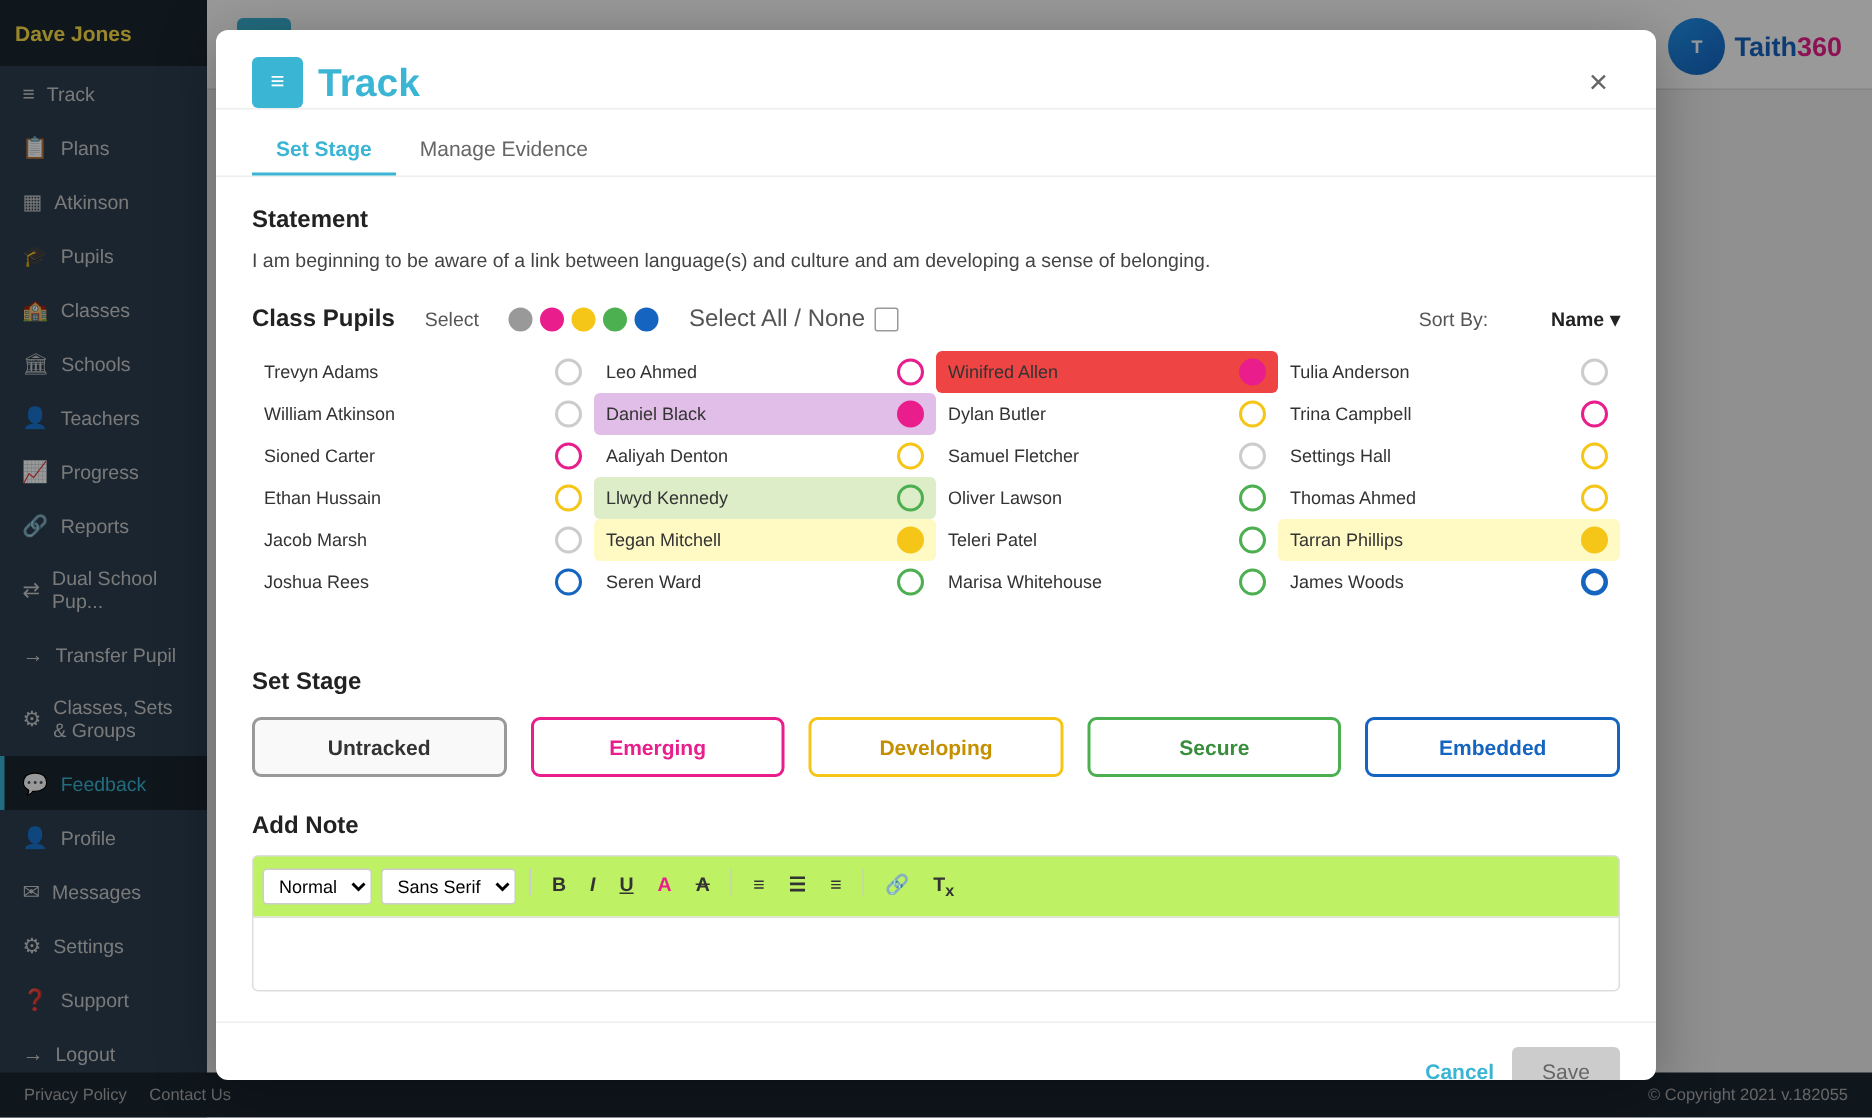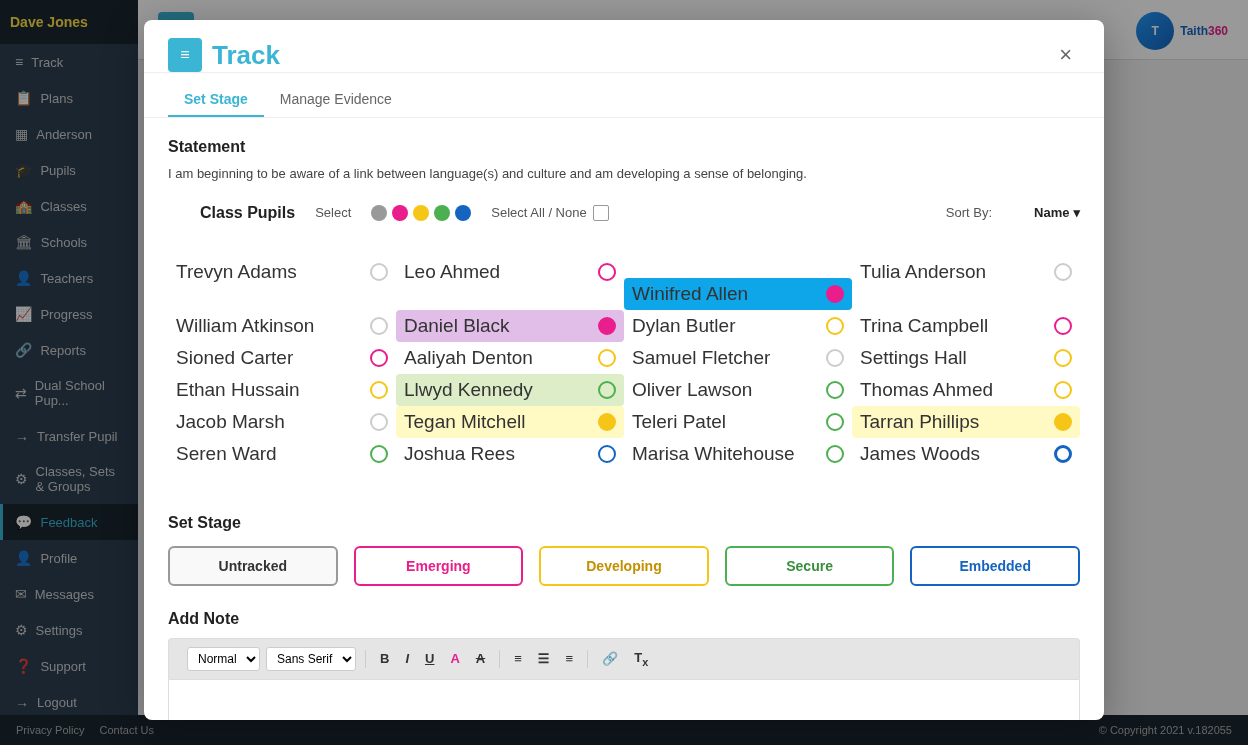"Taith360" .taith-text { font-size: 12px -> 18px }
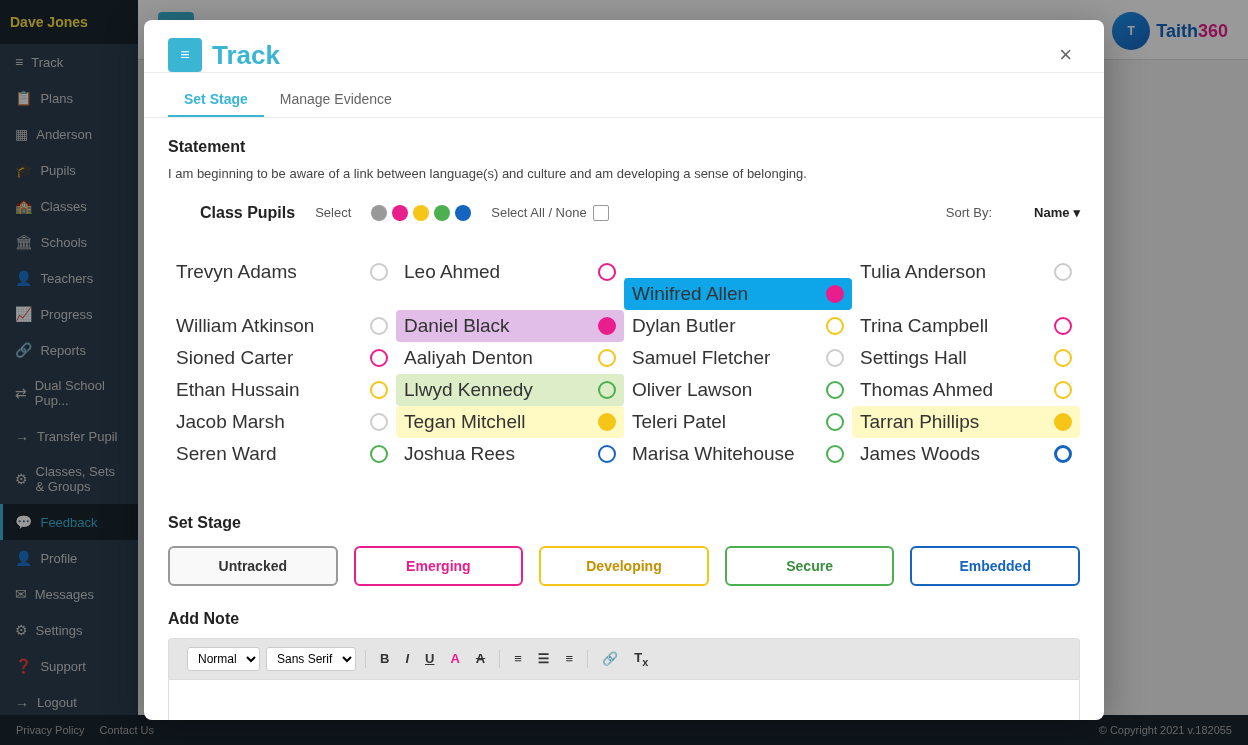"Anderson" span { text: Anderson -> Atkinson }
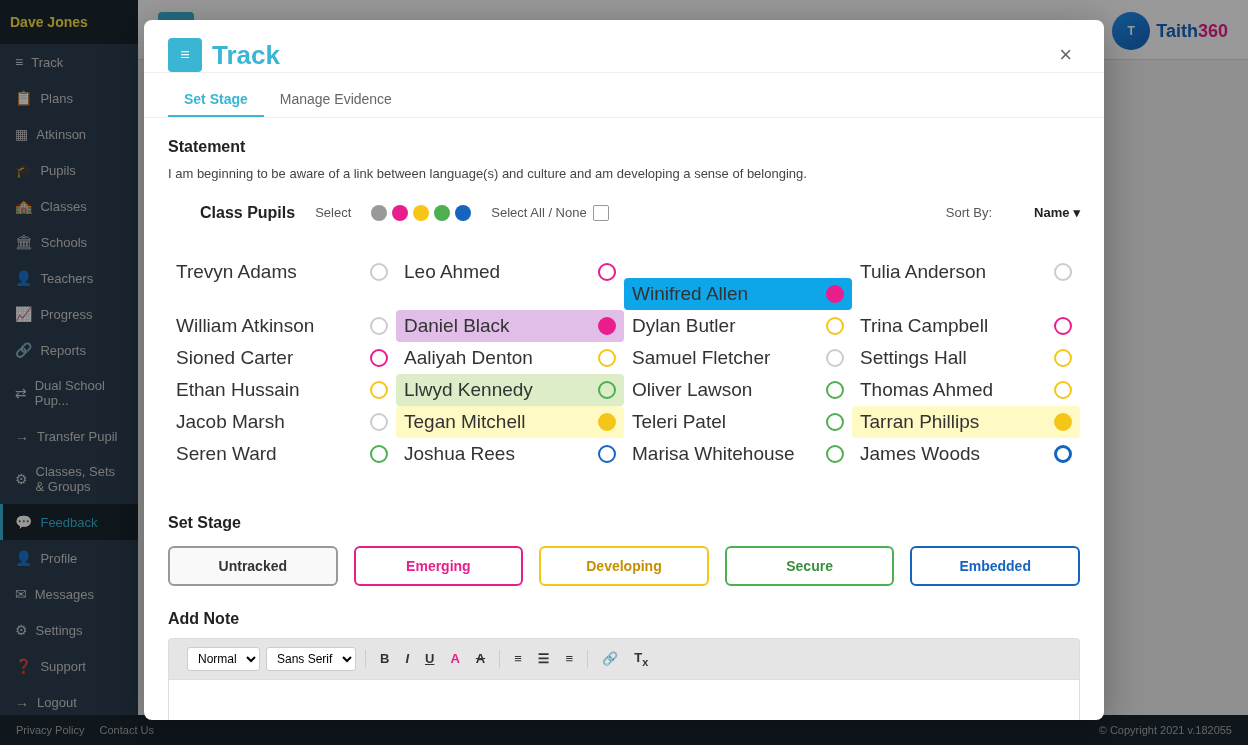"Class Pupils" .class-pupils-header { margin-left: 32px -> none }
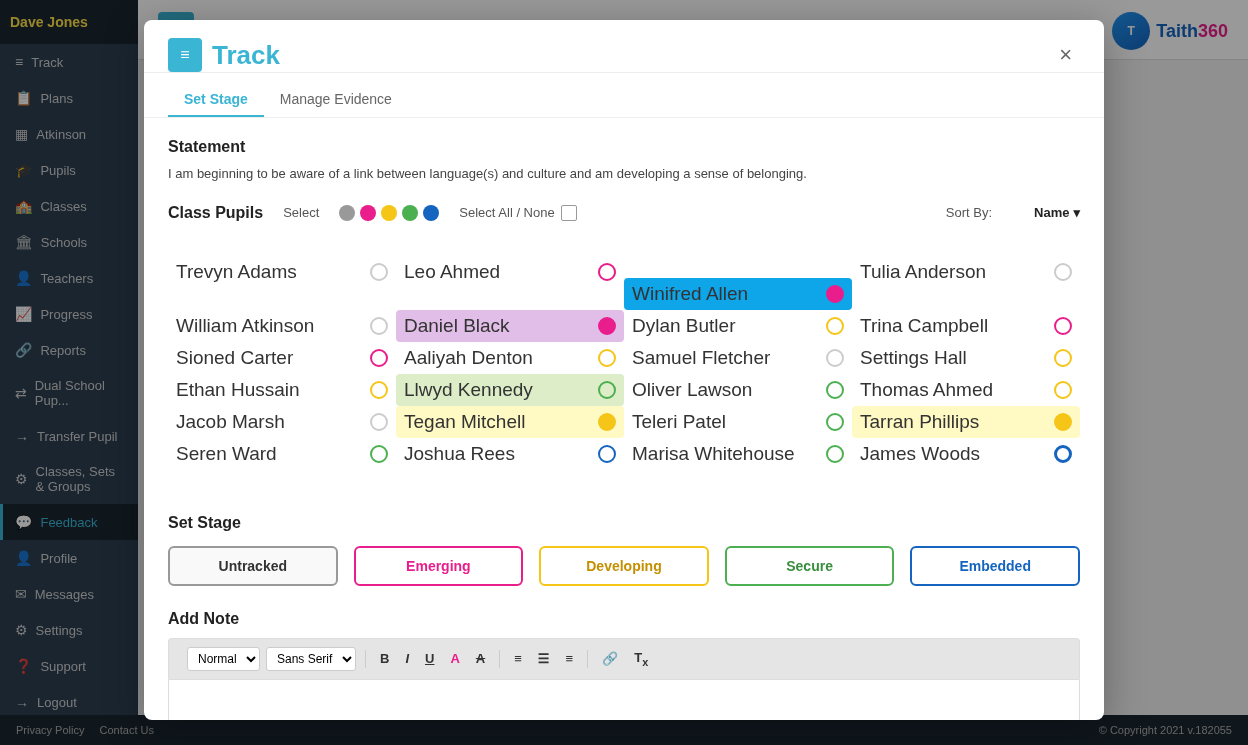"Select All / None" .select-all-area { font-size: 13px -> 16px }
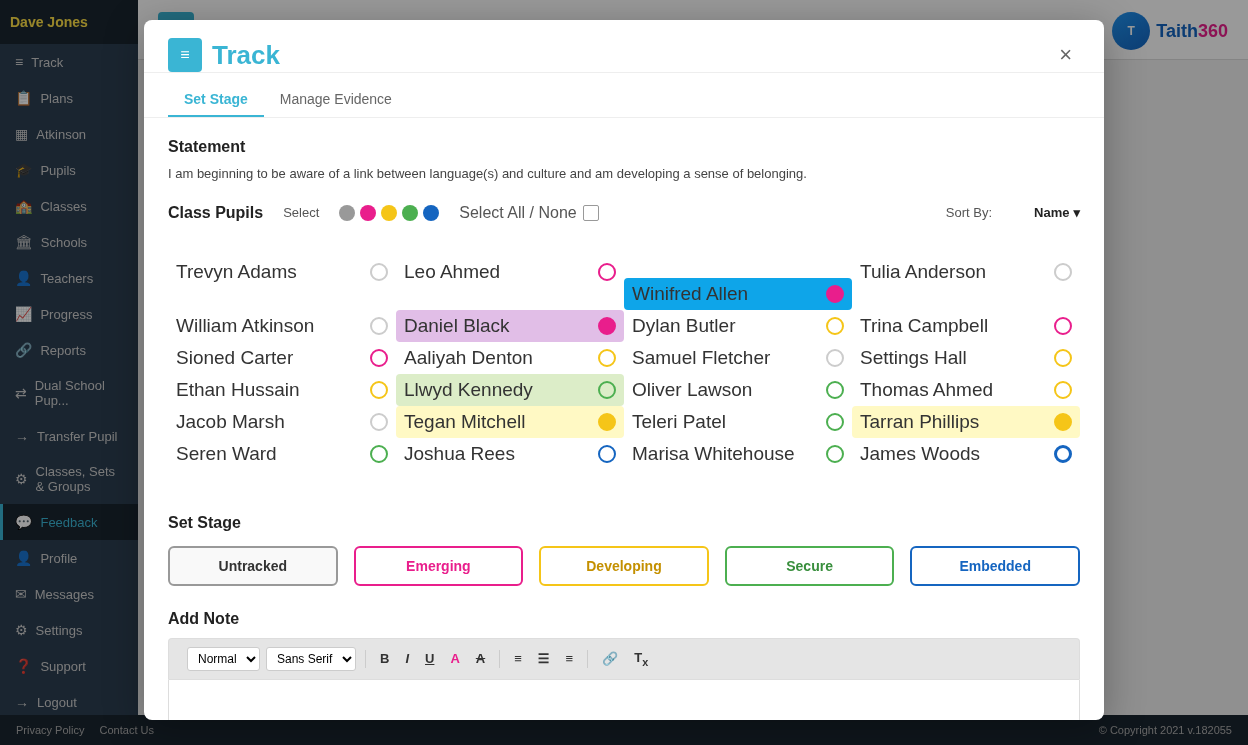"Trevyn Adams" .pupil-row { font-size: 19px -> 12px }
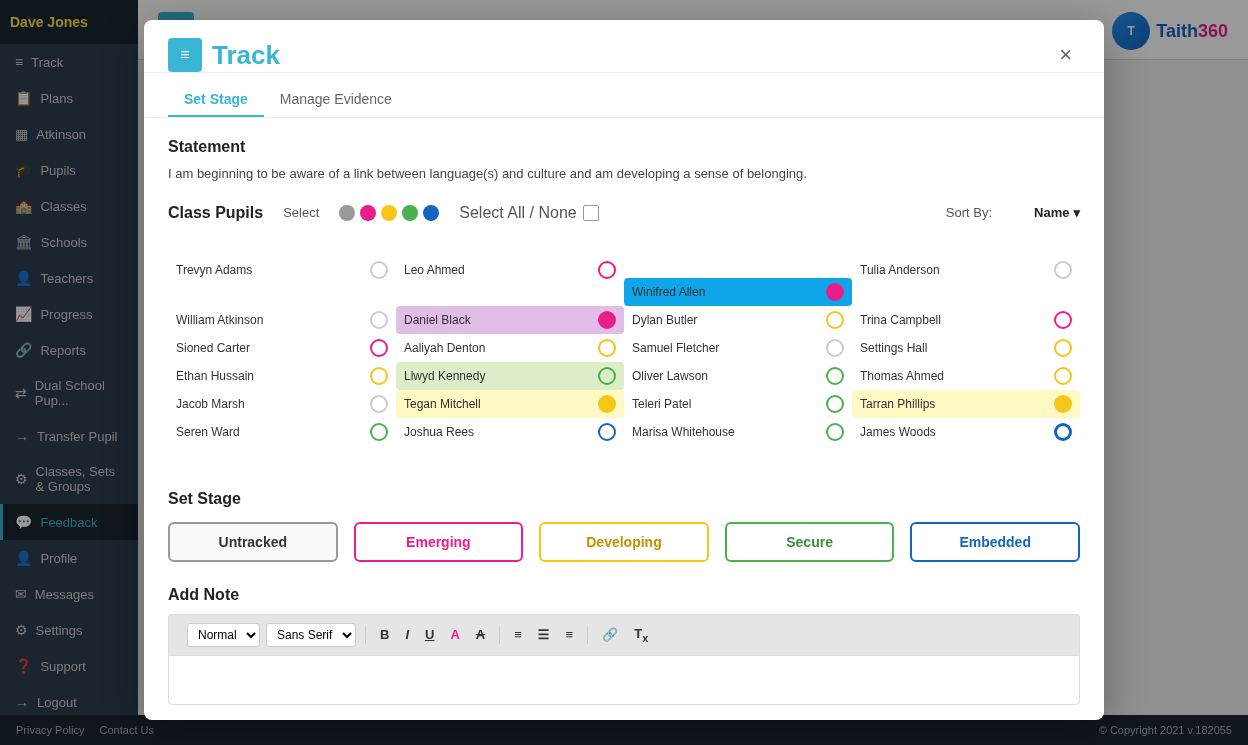"Winifred Allen" .pupil-row.highlight-pink { background: #0ea5e9 -> #ef4444; margin-top: 44px -> none }
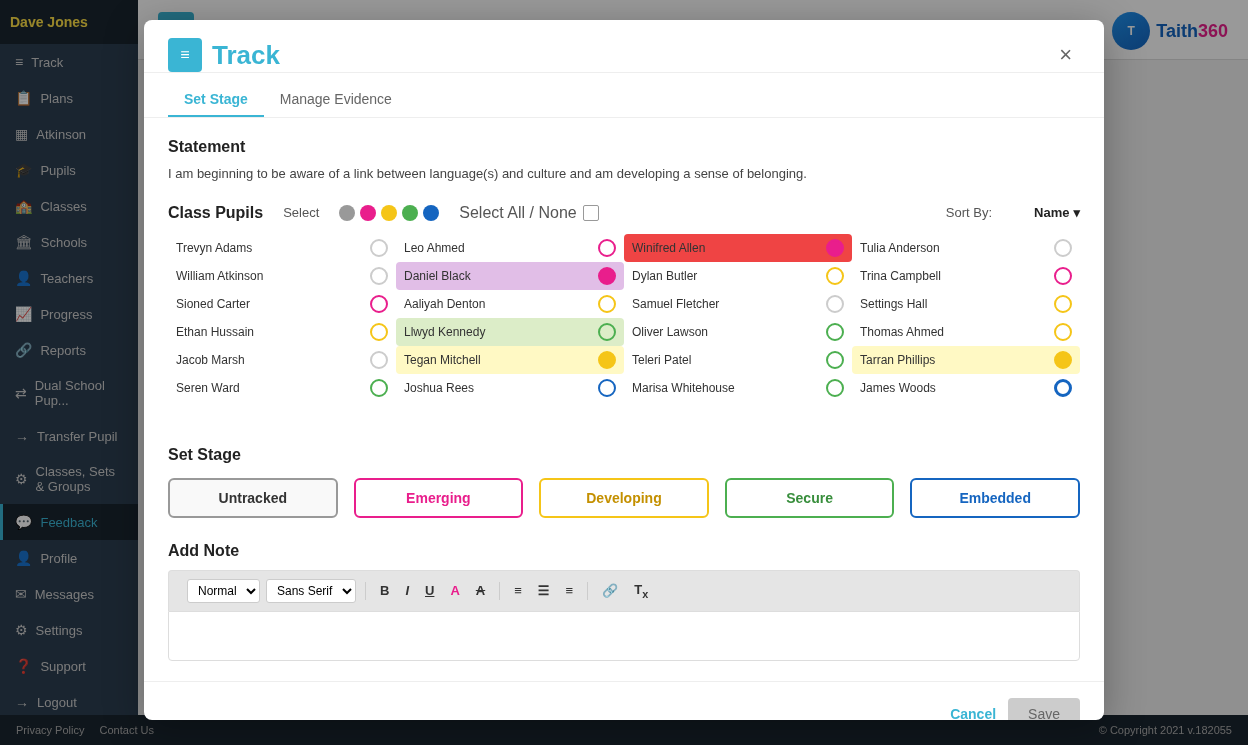"Seren Ward" div.pupil-row { order: before "Joshua Rees" -> after "Joshua Rees" }
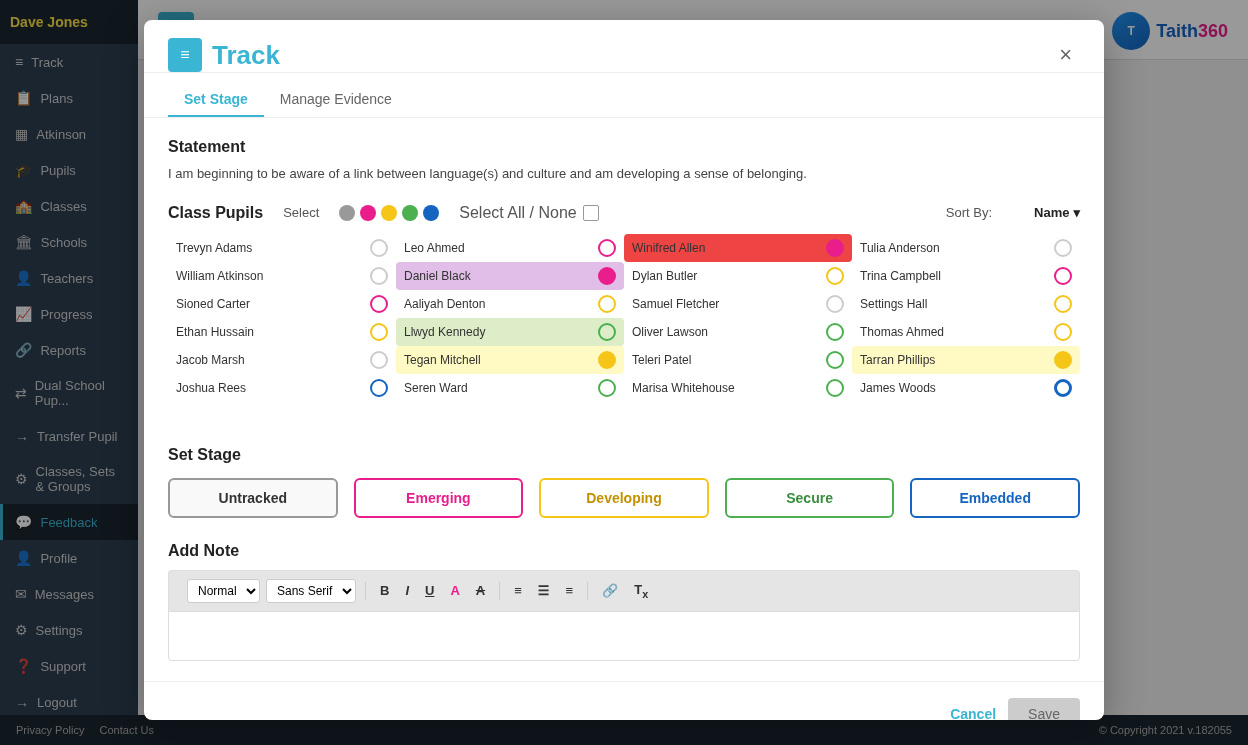"Normal" .editor-toolbar { align-items: center -> flex-start; background: #e5e5e5 -> #bef264; padding: 8px 18px -> 8px 6px }
